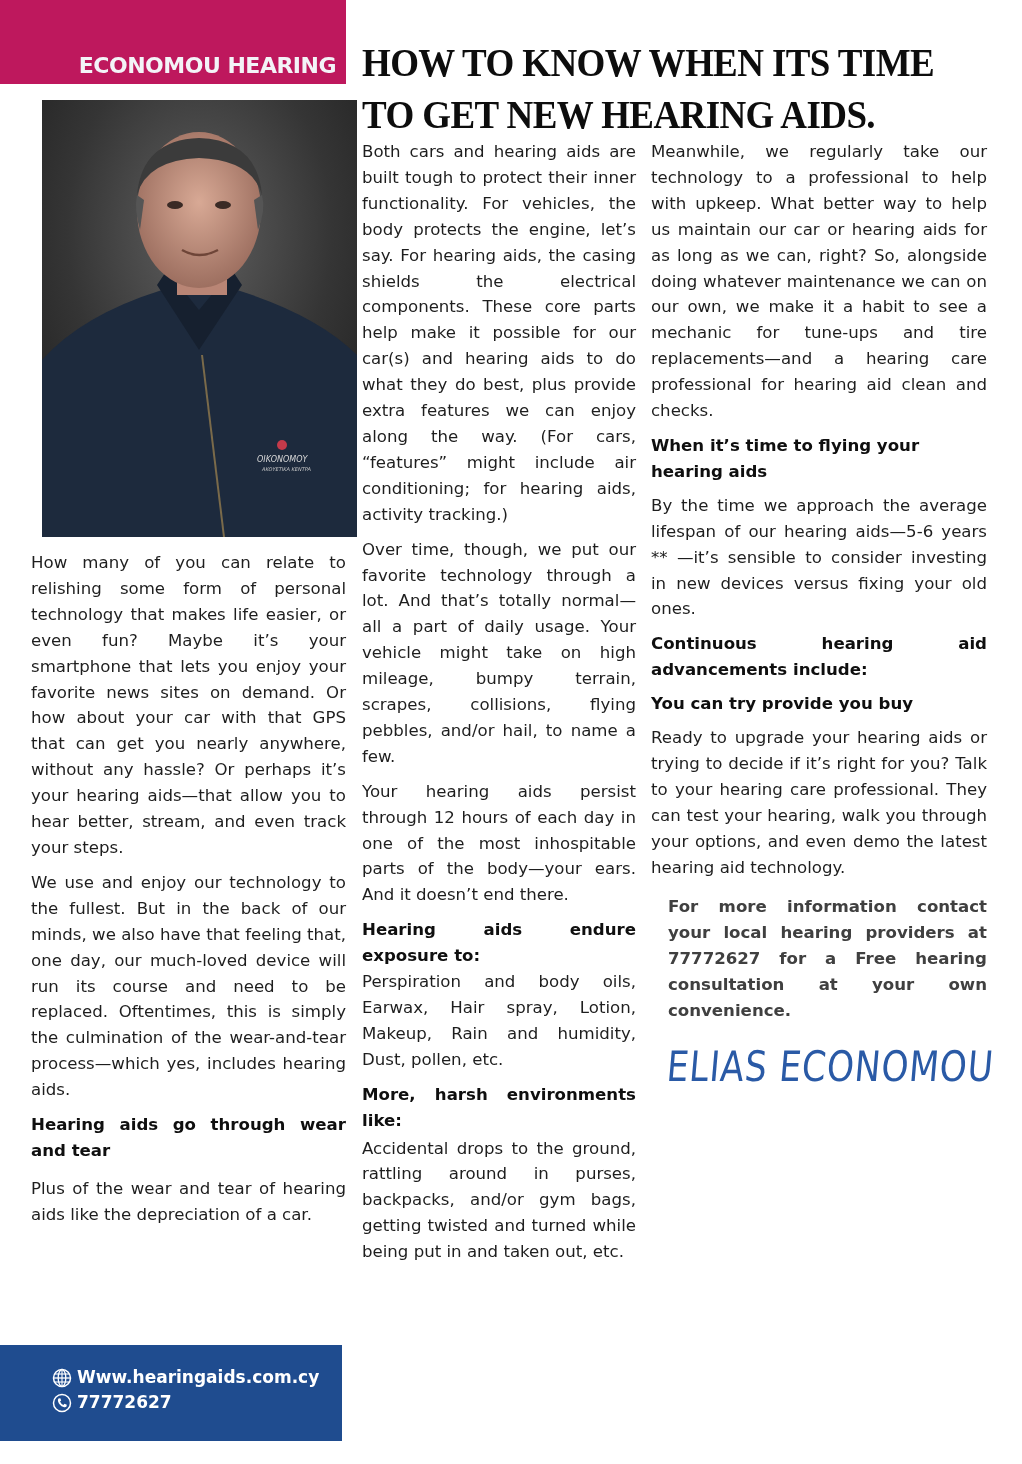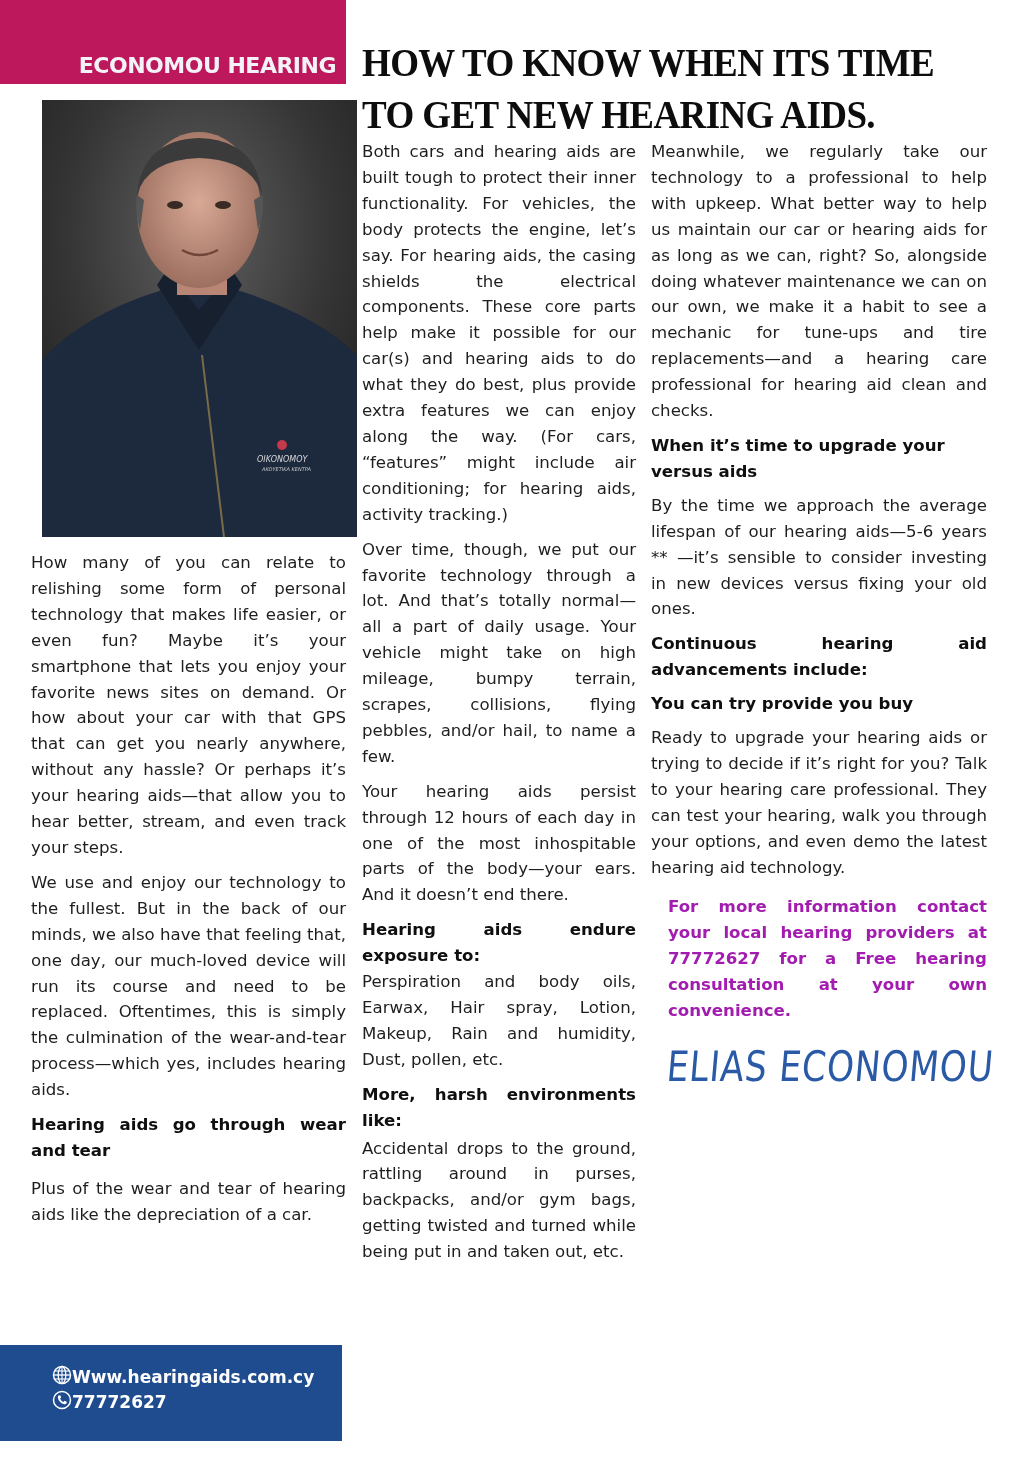"When it’s time to upgrade" h3 { text: upgrade your versus -> flying your hearing }
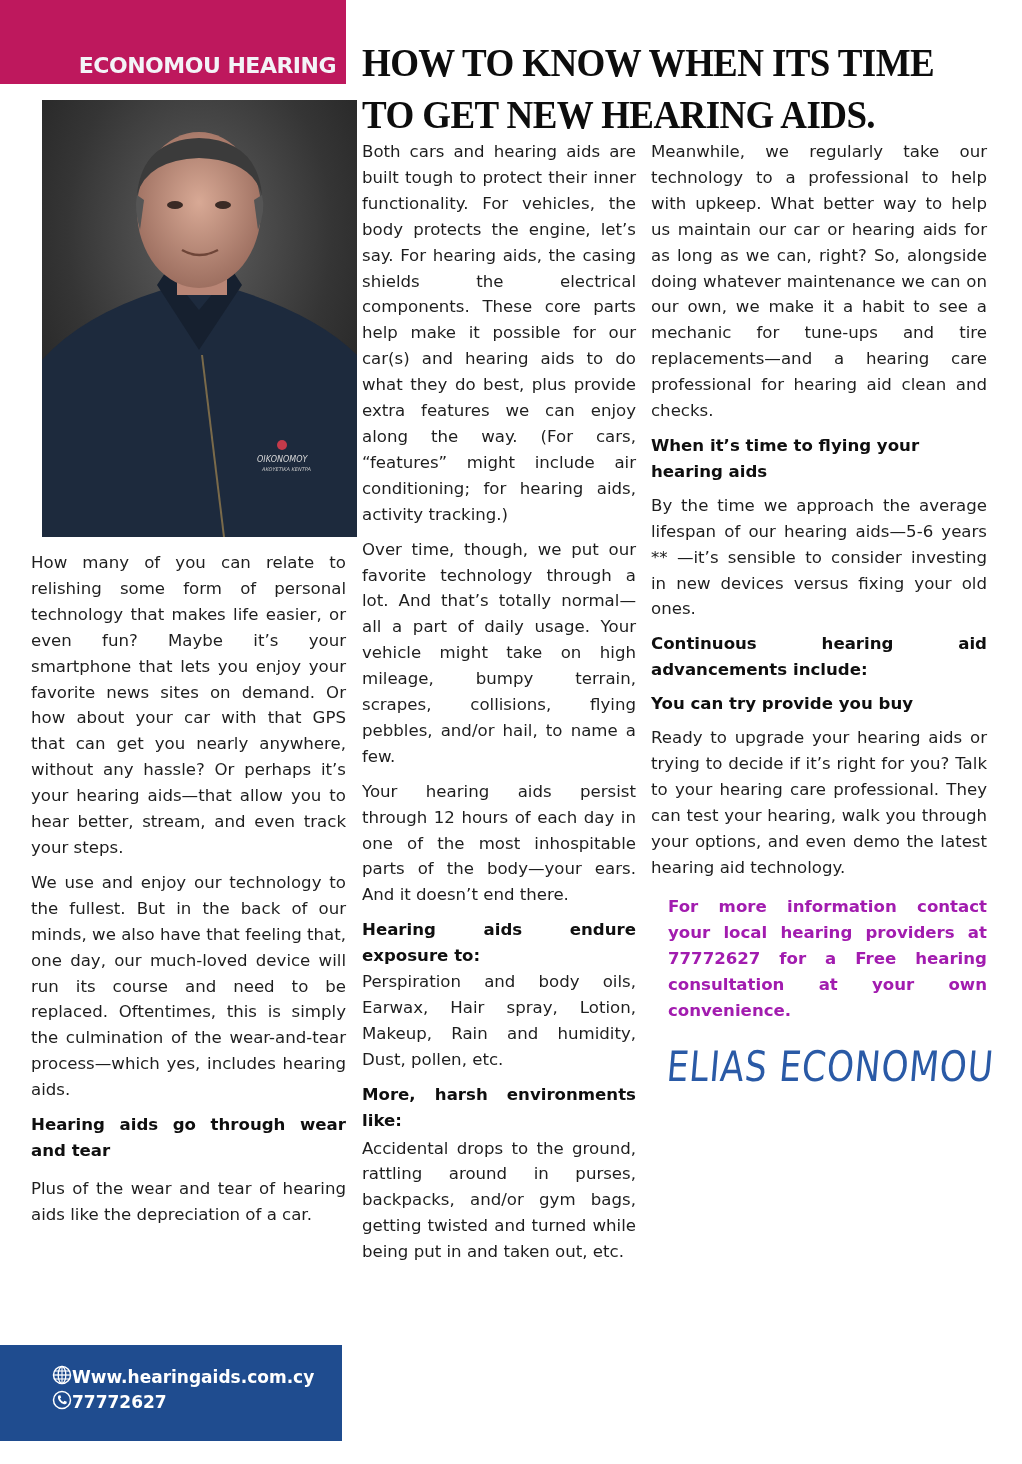"For more information contact your" .cta { color: #a21caf -> #404040 }
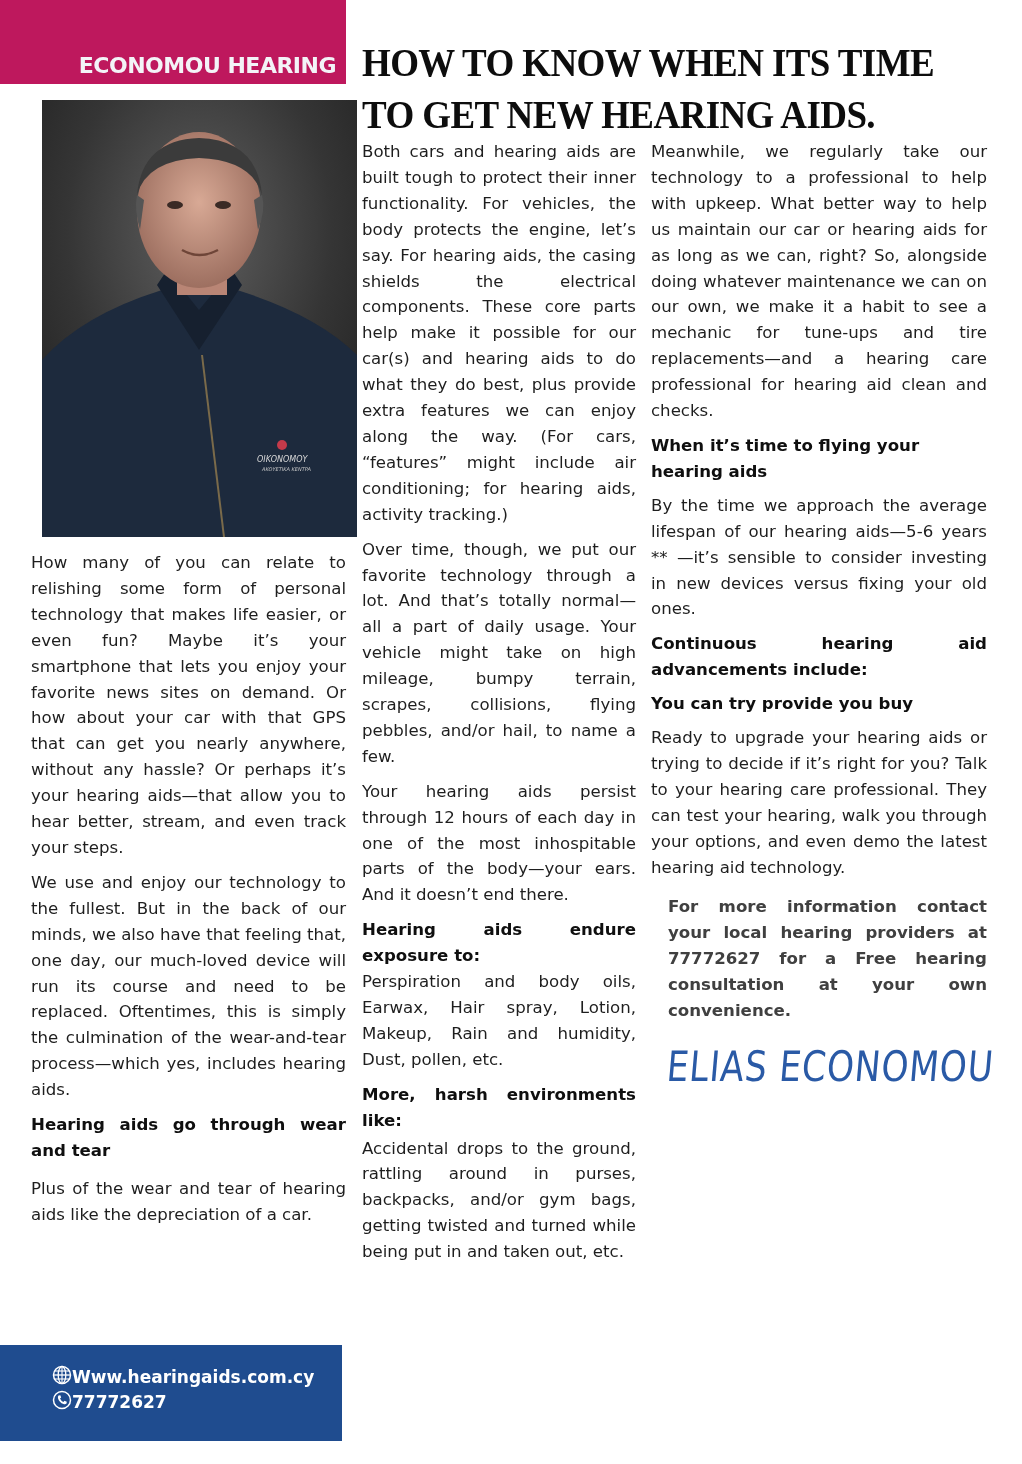"Www.hearingaids.com.cy" .contact-row { align-items: flex-start -> center; gap: none -> 5px }
